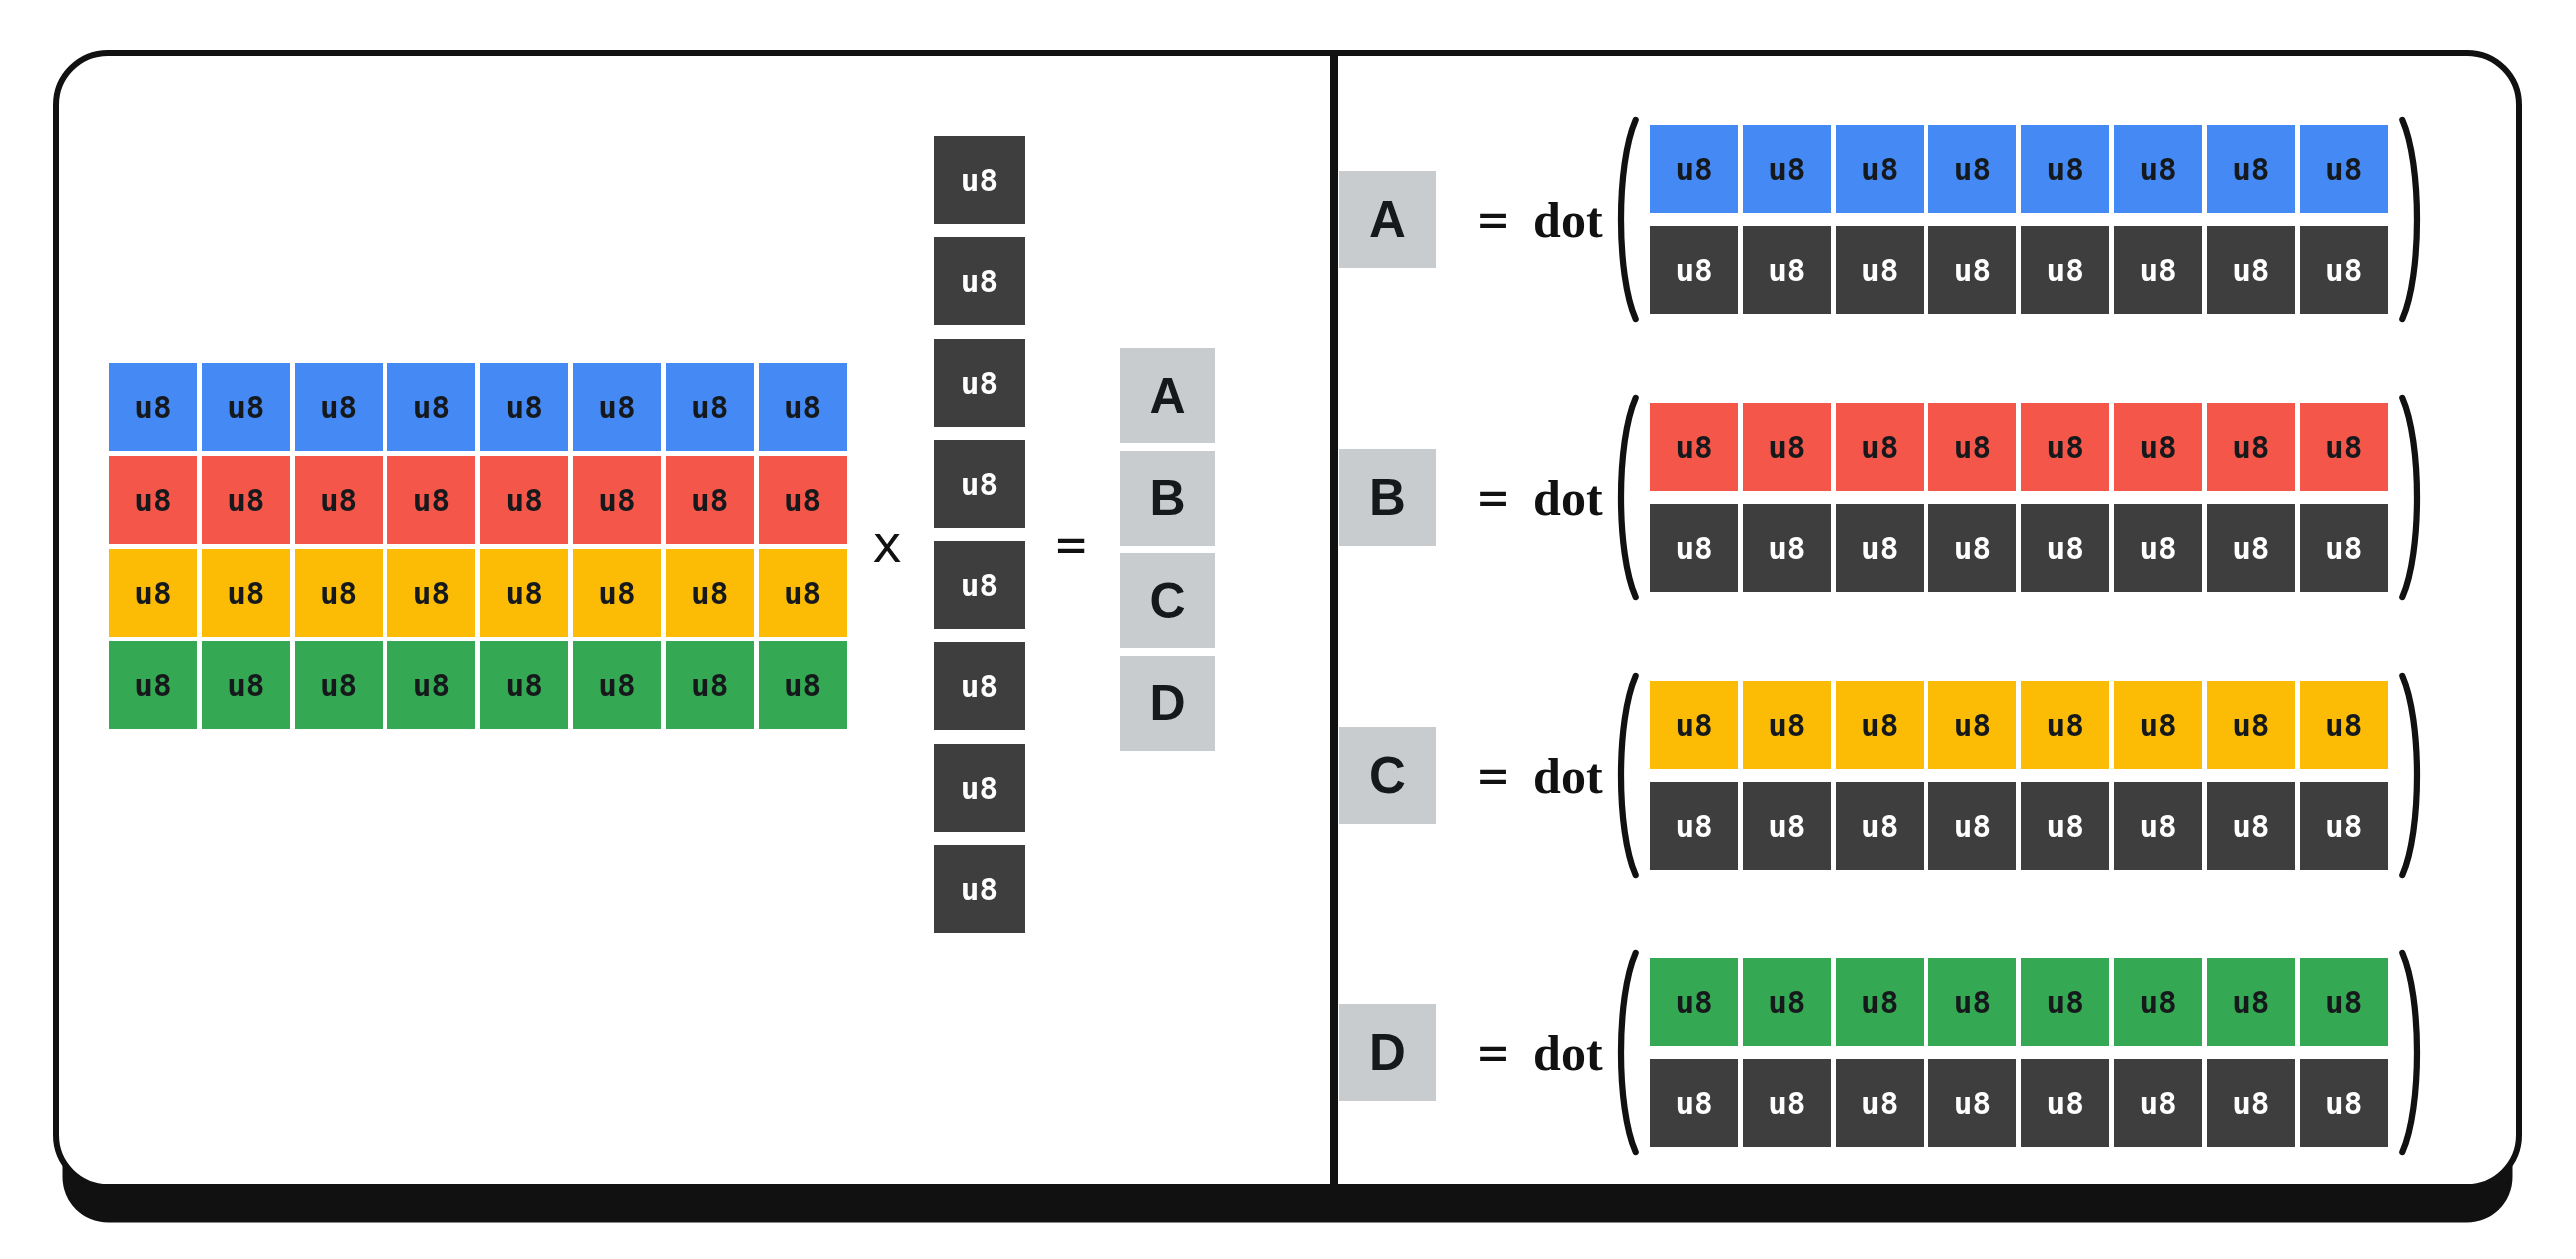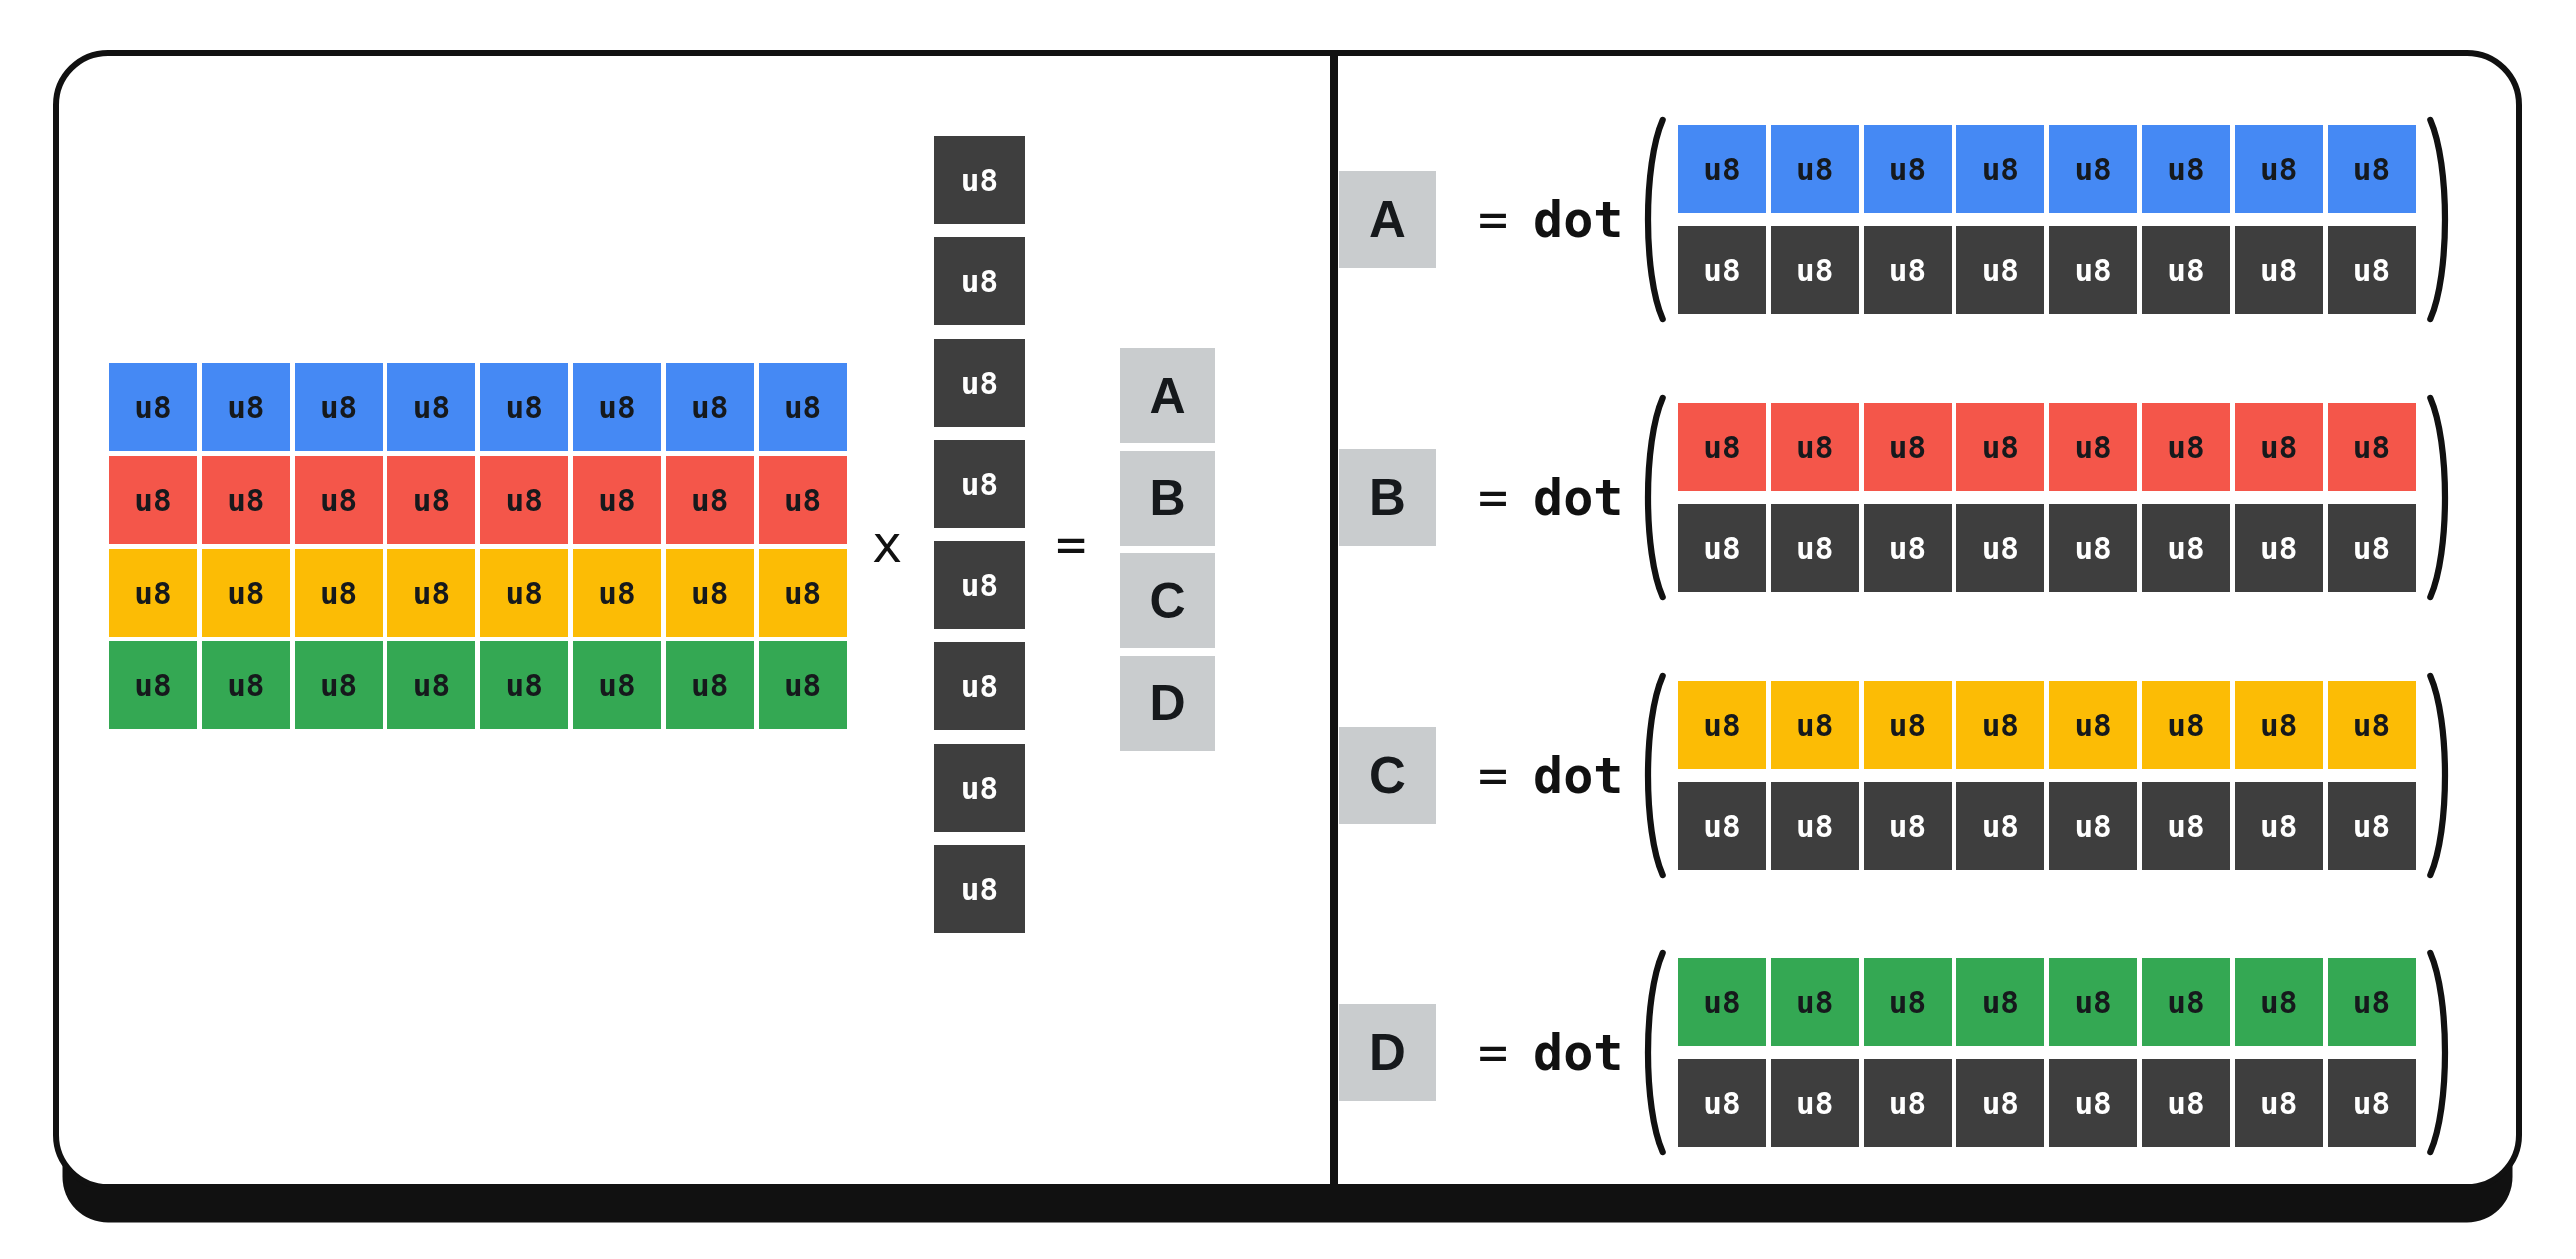"dot" .fn { font-family: none -> Liberation Serif, serif; margin-right: 13px -> 6px }
